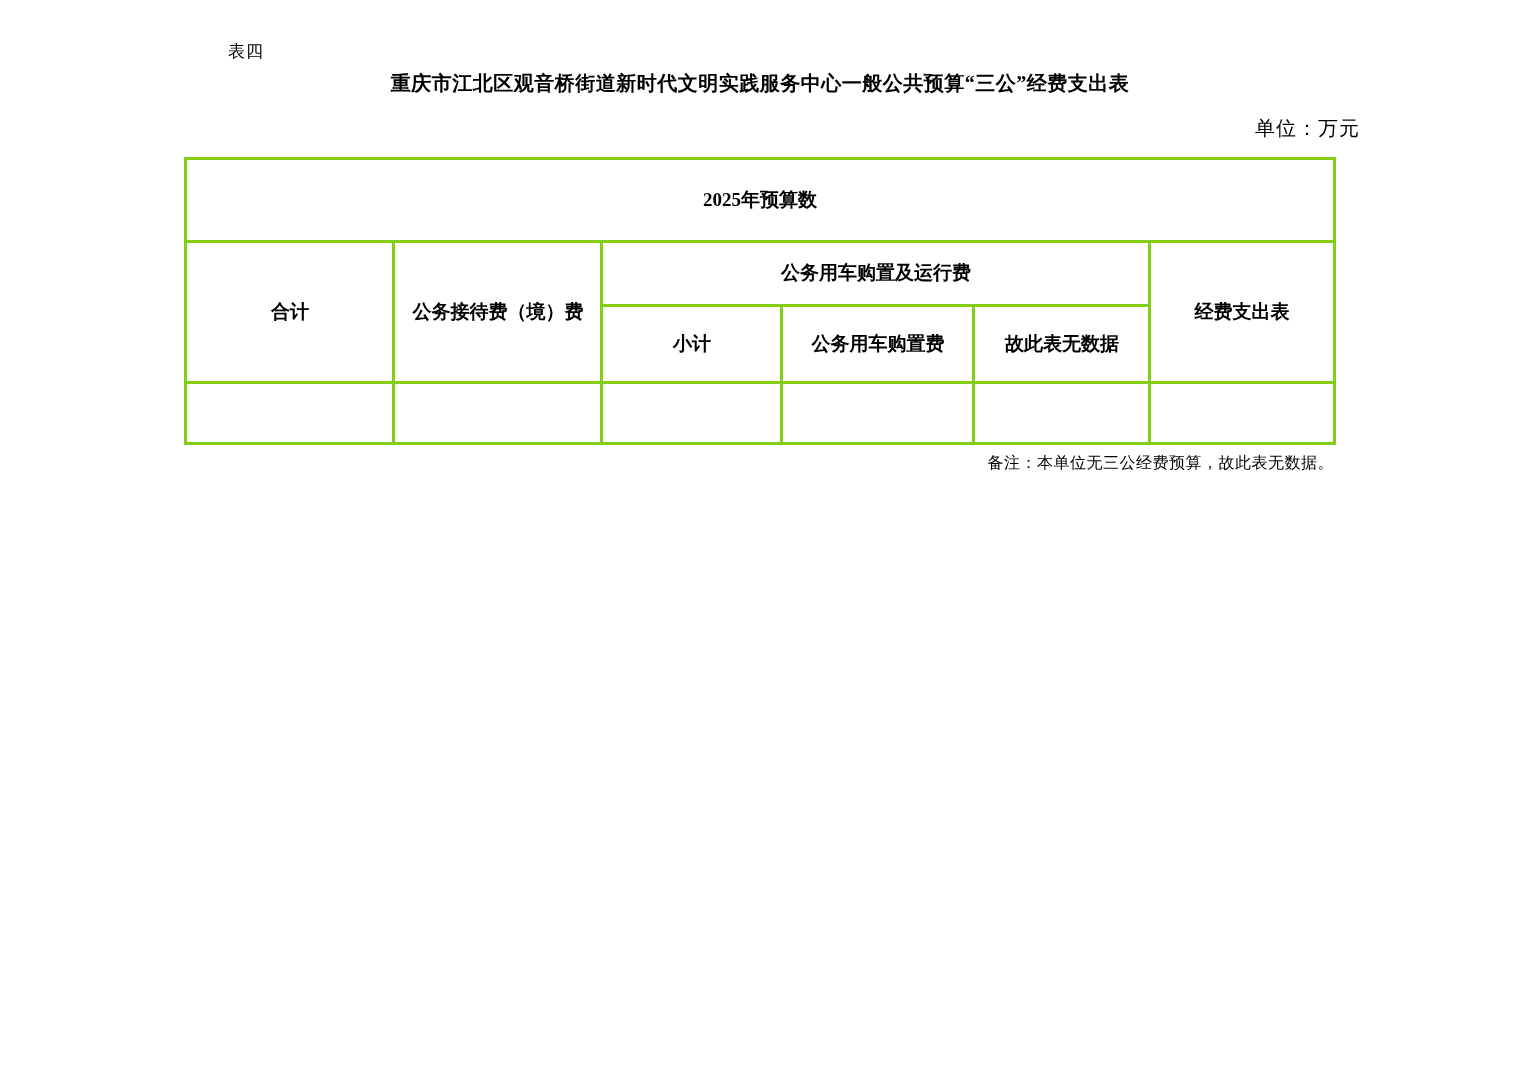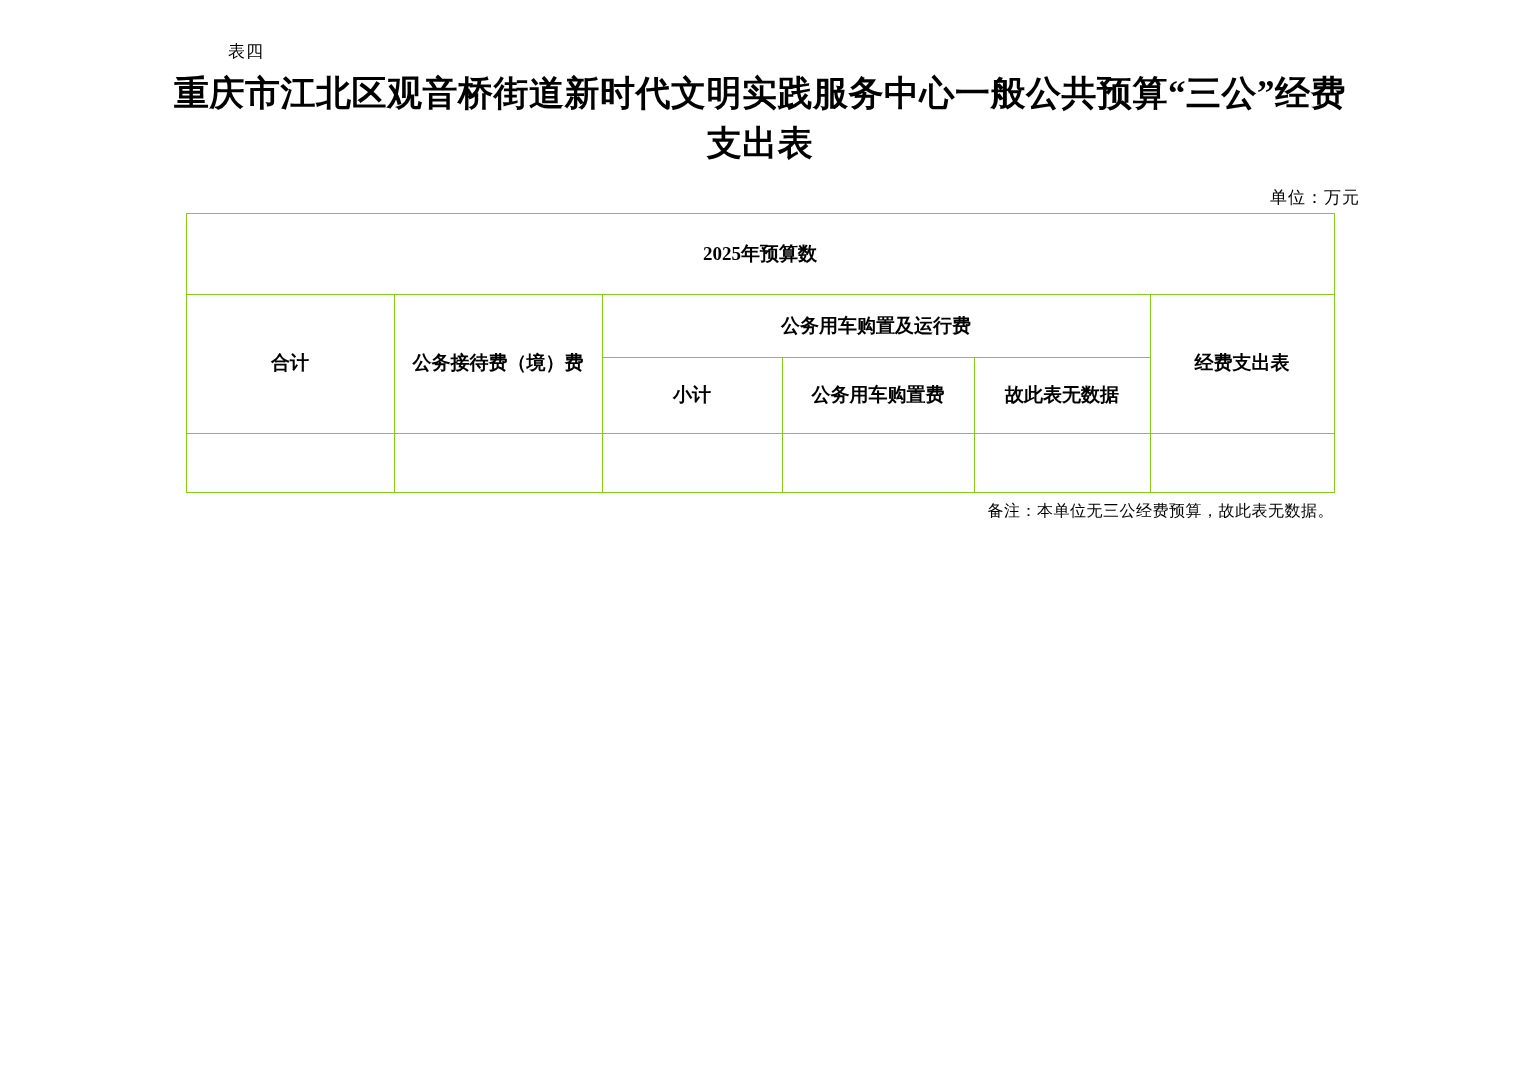"重庆市江北区观音桥街道新时代文明实践服务中心一般公共预算“三公”经费支出表" .doc-title { font-size: 35px -> 20px }
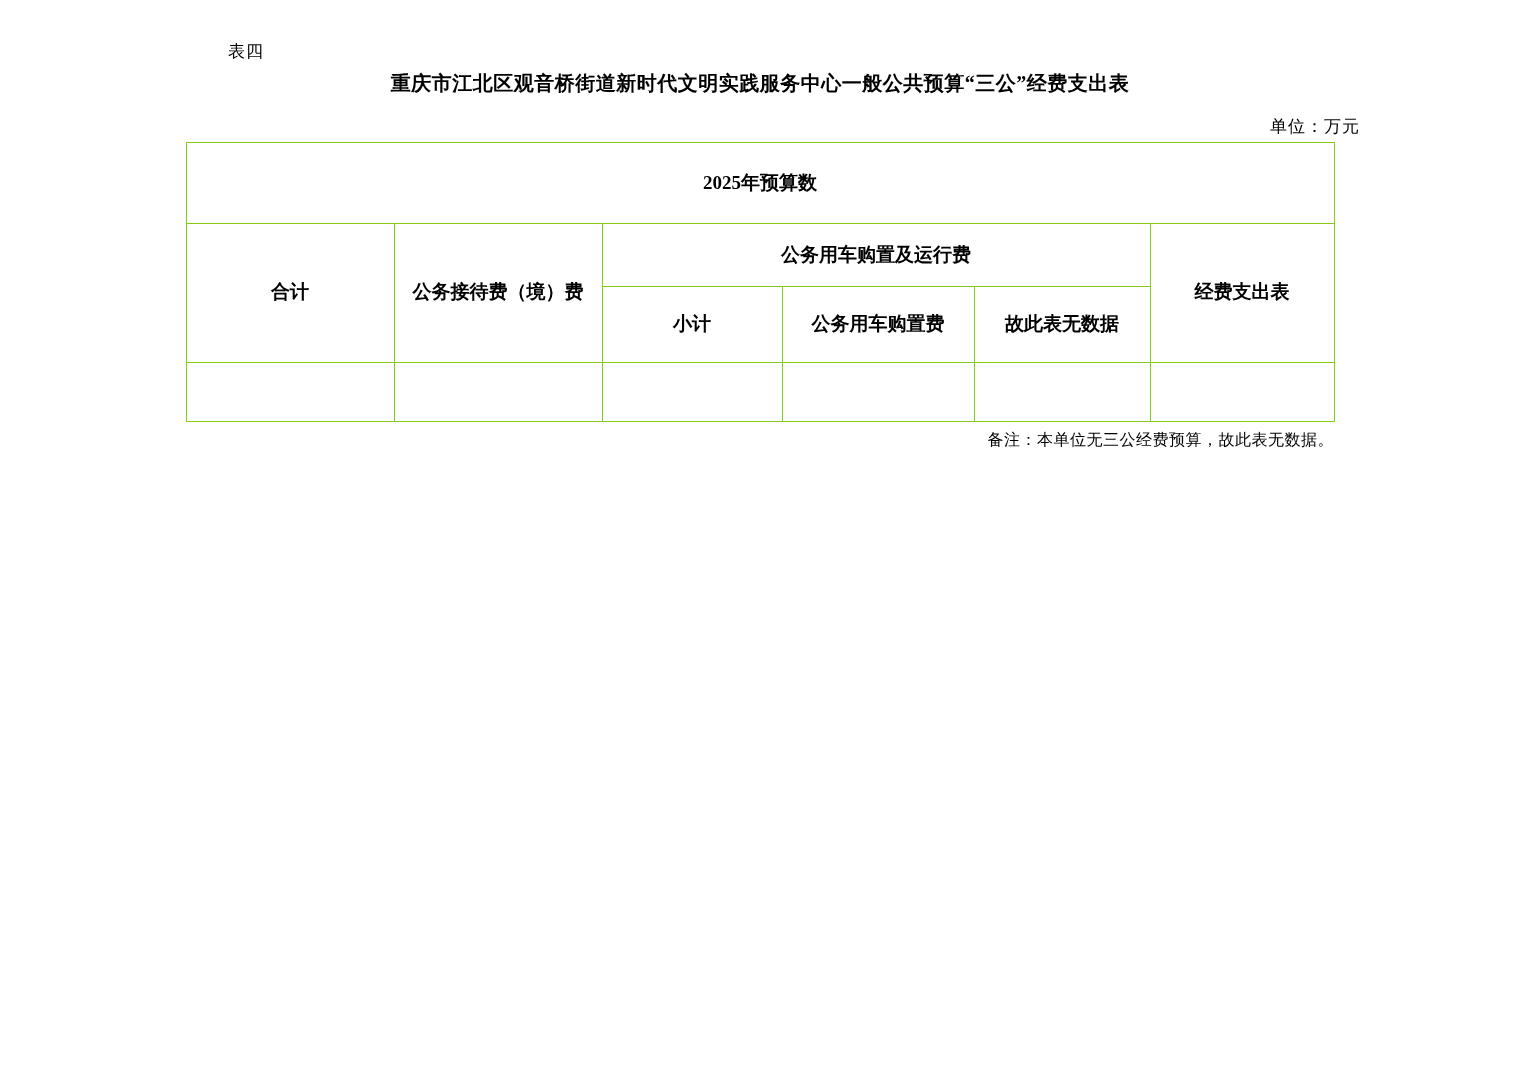"单位：万元" .unit-line { font-size: 17px -> 20px; margin: 18px 10px 4px 0 -> 18px 10px 15px 0 }
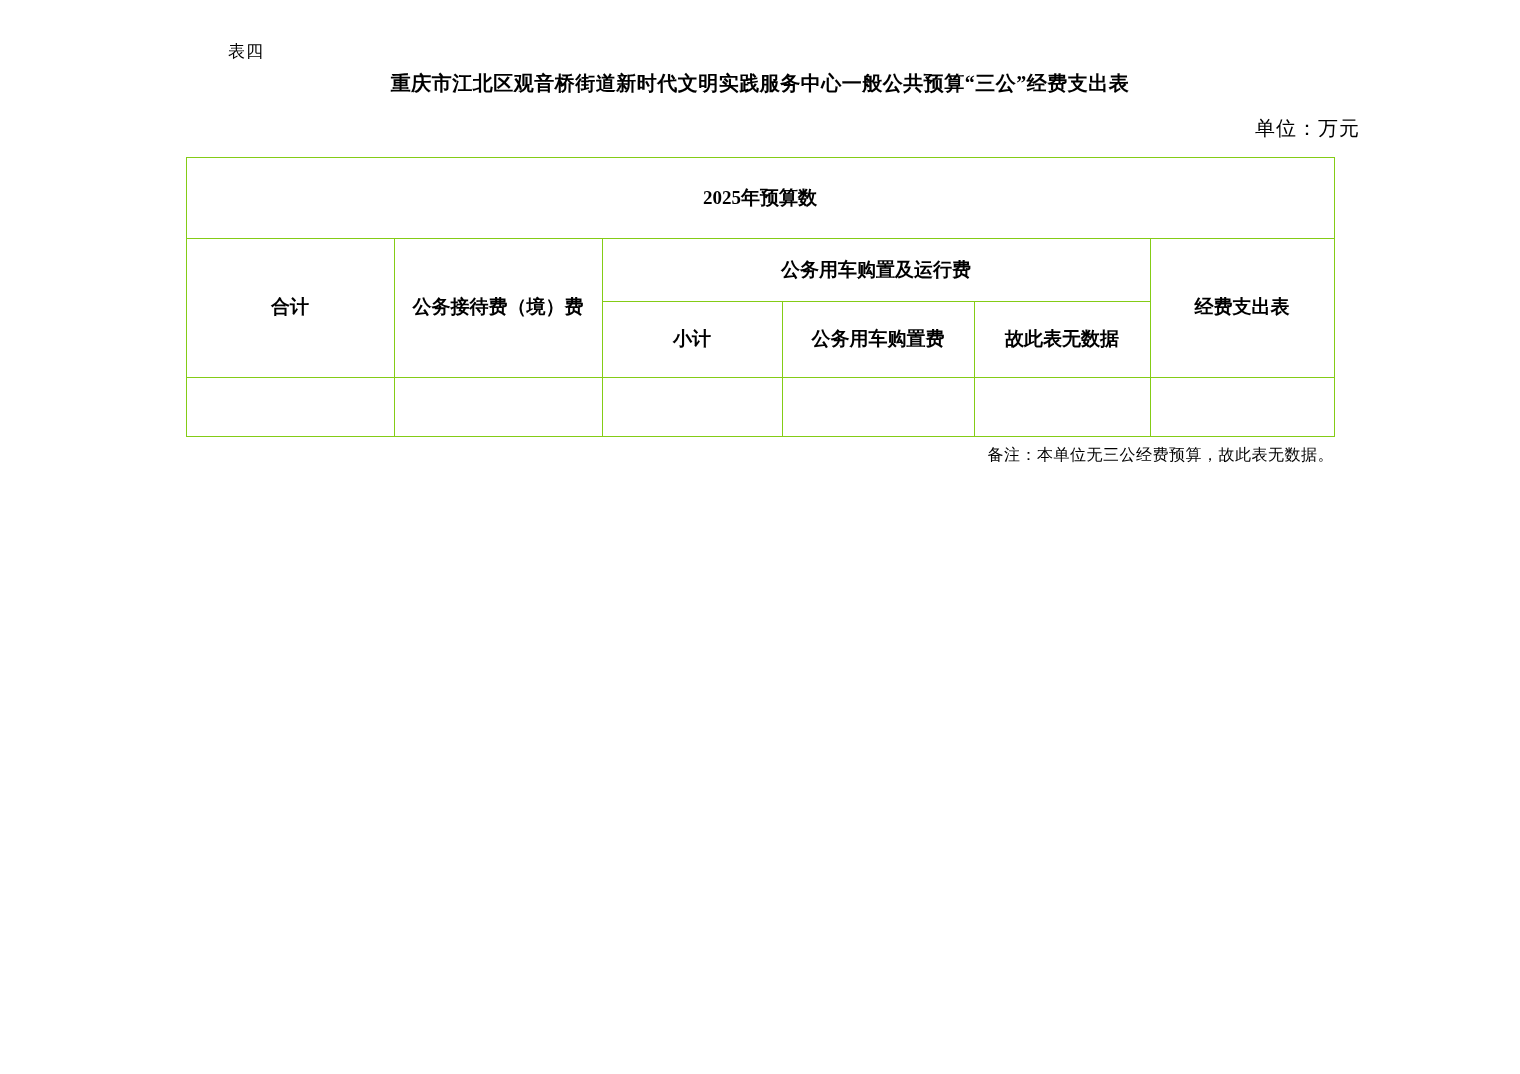"2025年预算数" table.budget td { border: 1px solid #84cc16 -> 3px solid #84cc16 }
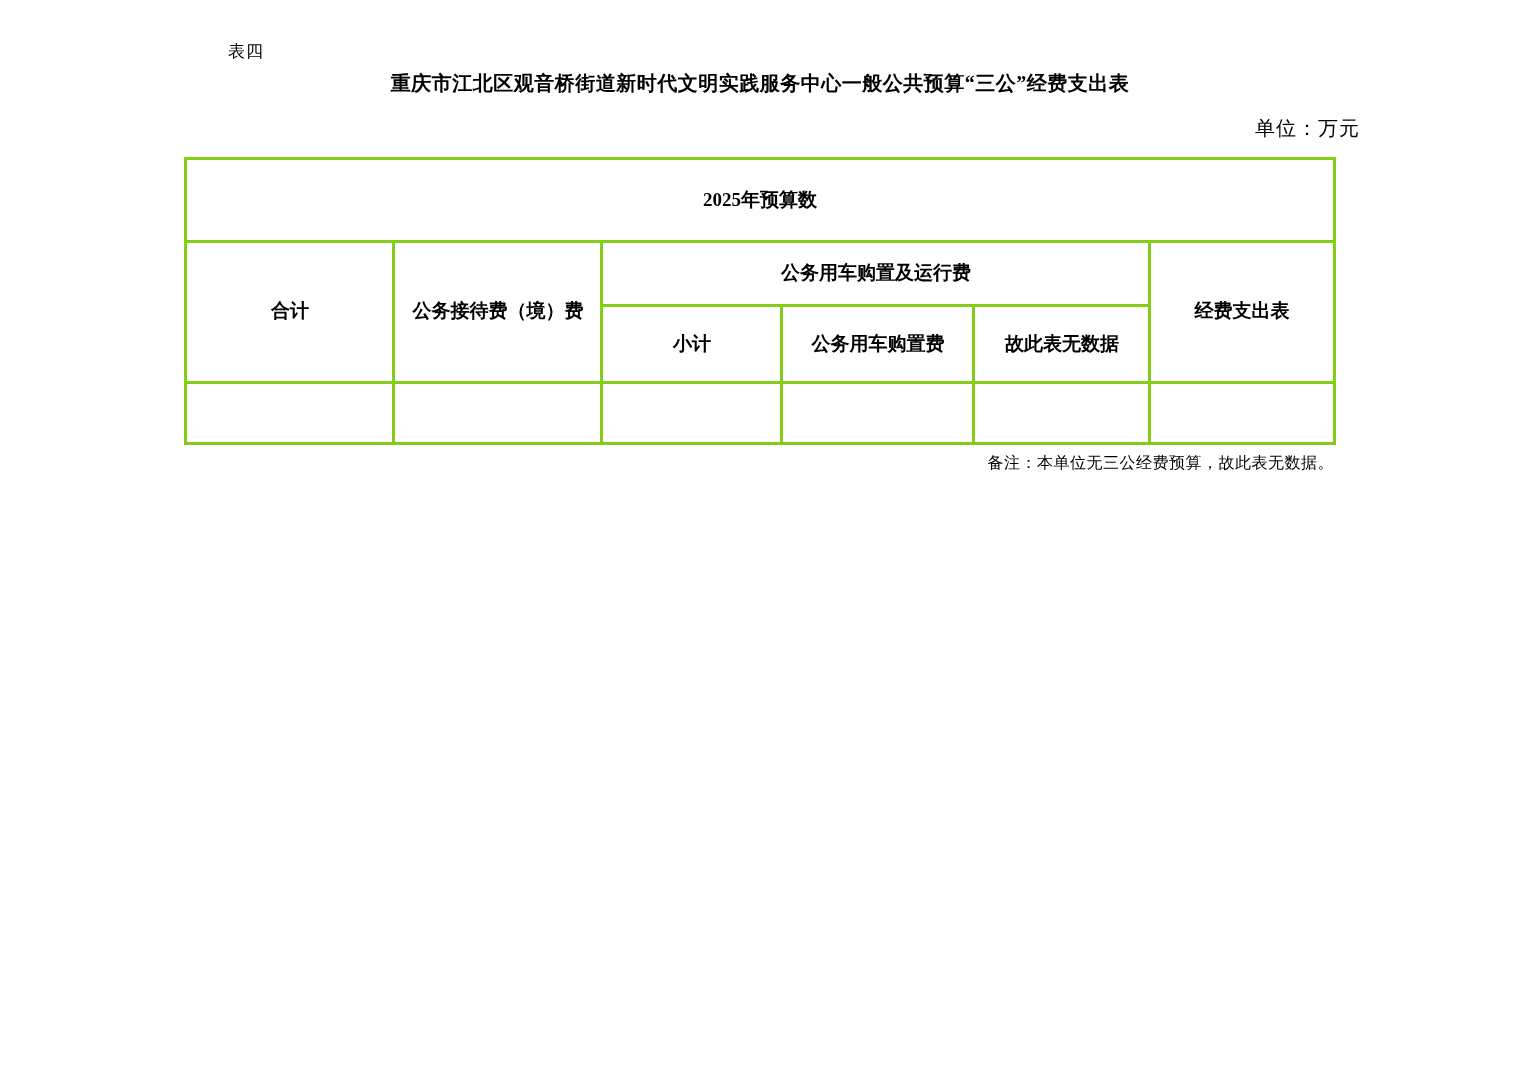"合计" td.tall { font-family: Liberation Mono, monospace -> none }
